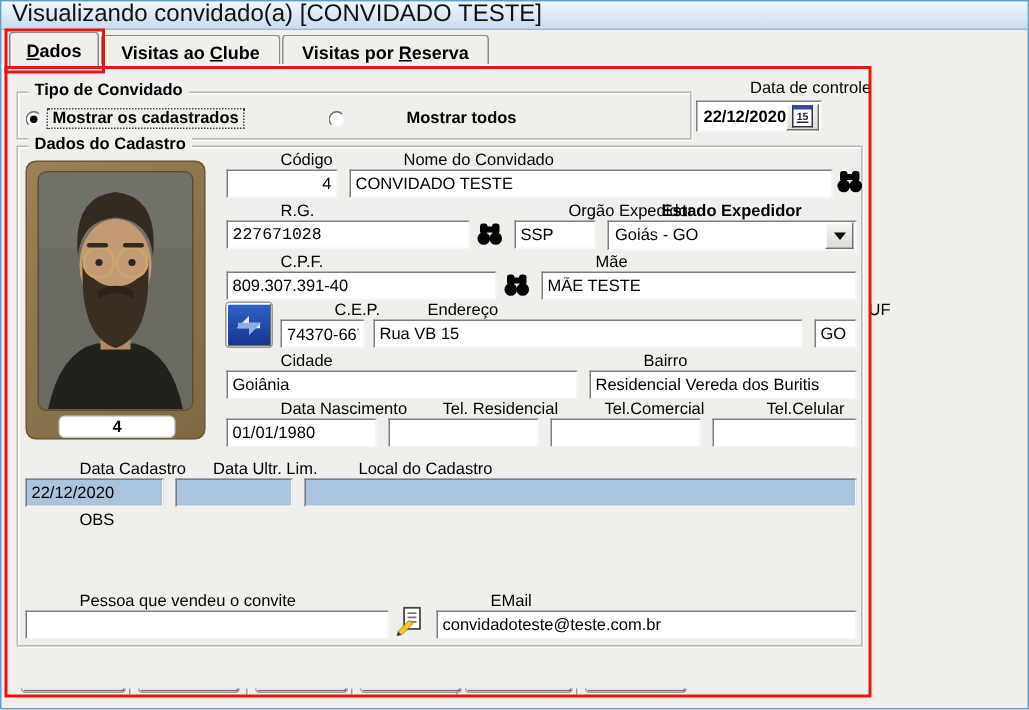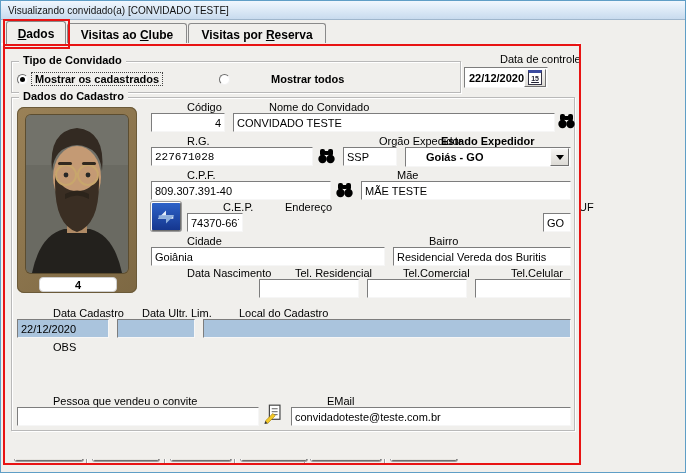"Visualizando convidado(a) [CONVIDADO" .titlebar { font-size: 10px -> 16px }
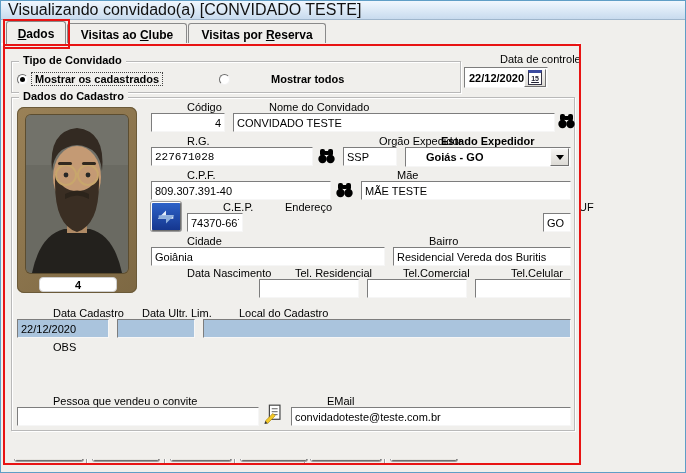"Goiás - GO" .combo .val { font-weight: bold -> normal; padding-left: 20px -> 4px }
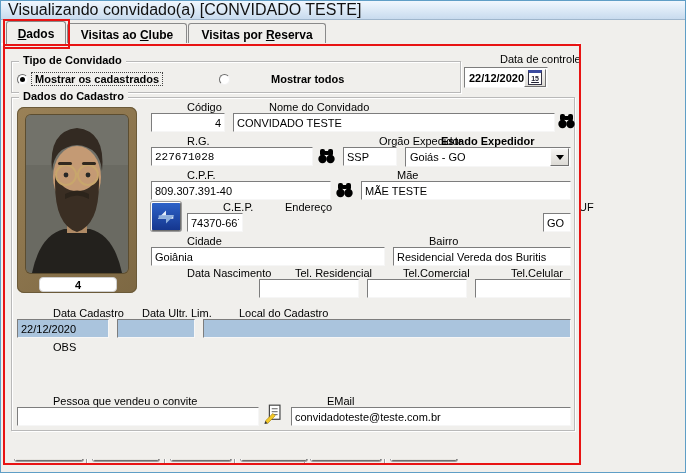"Rua VB 15" input.tb { html: none -> <input> }
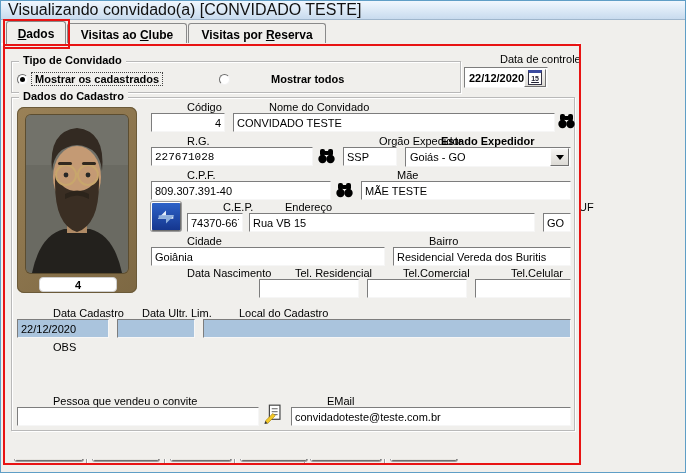"01/01/1980" input.tb { html: none -> <input> }
